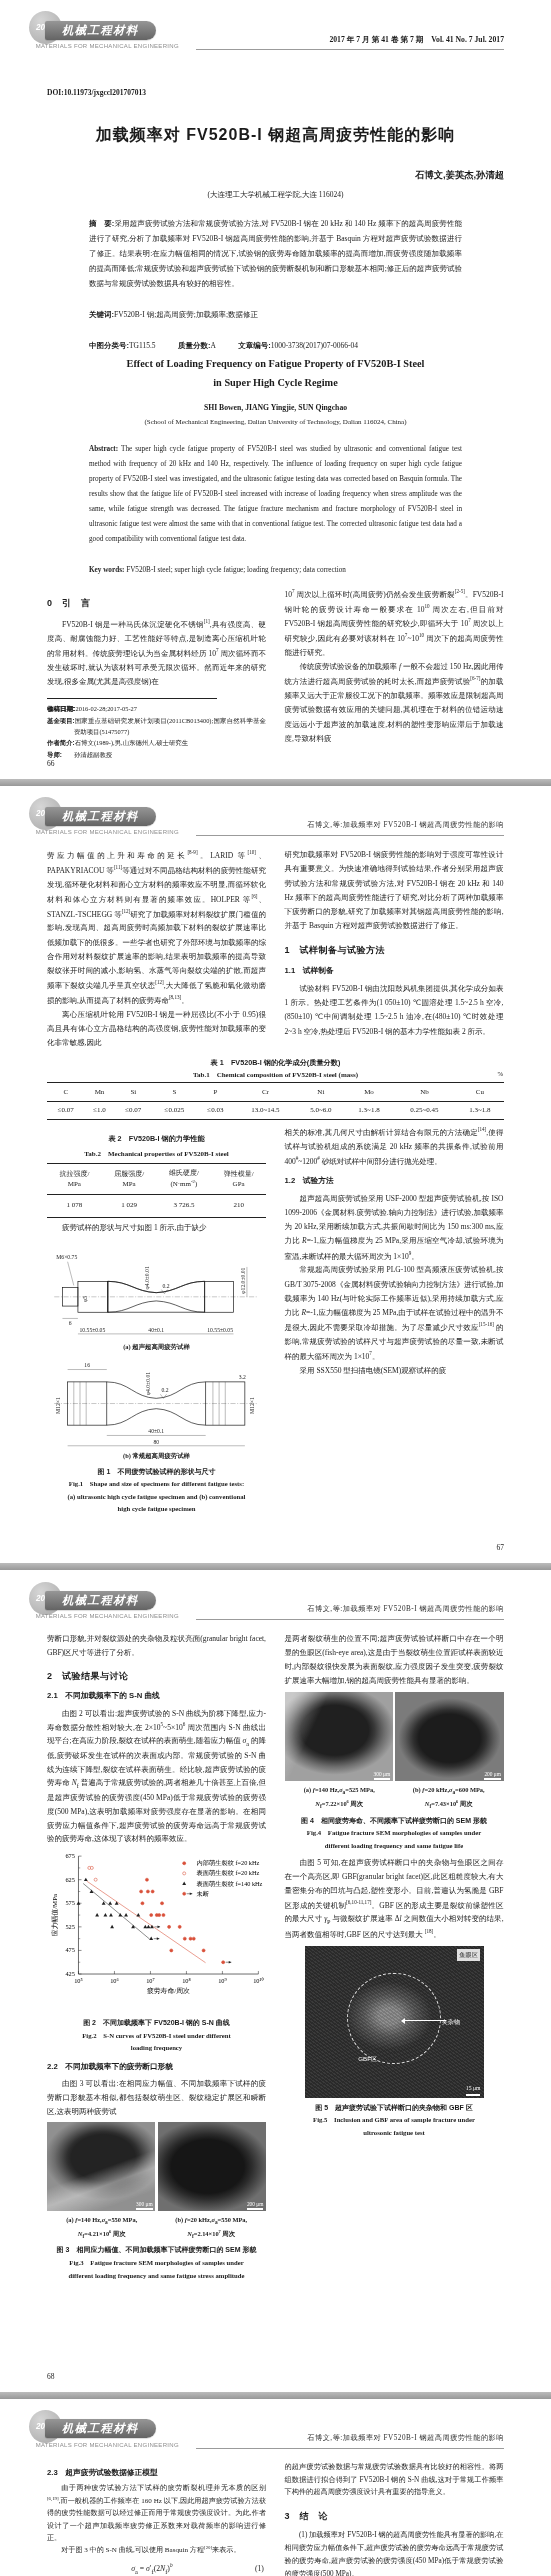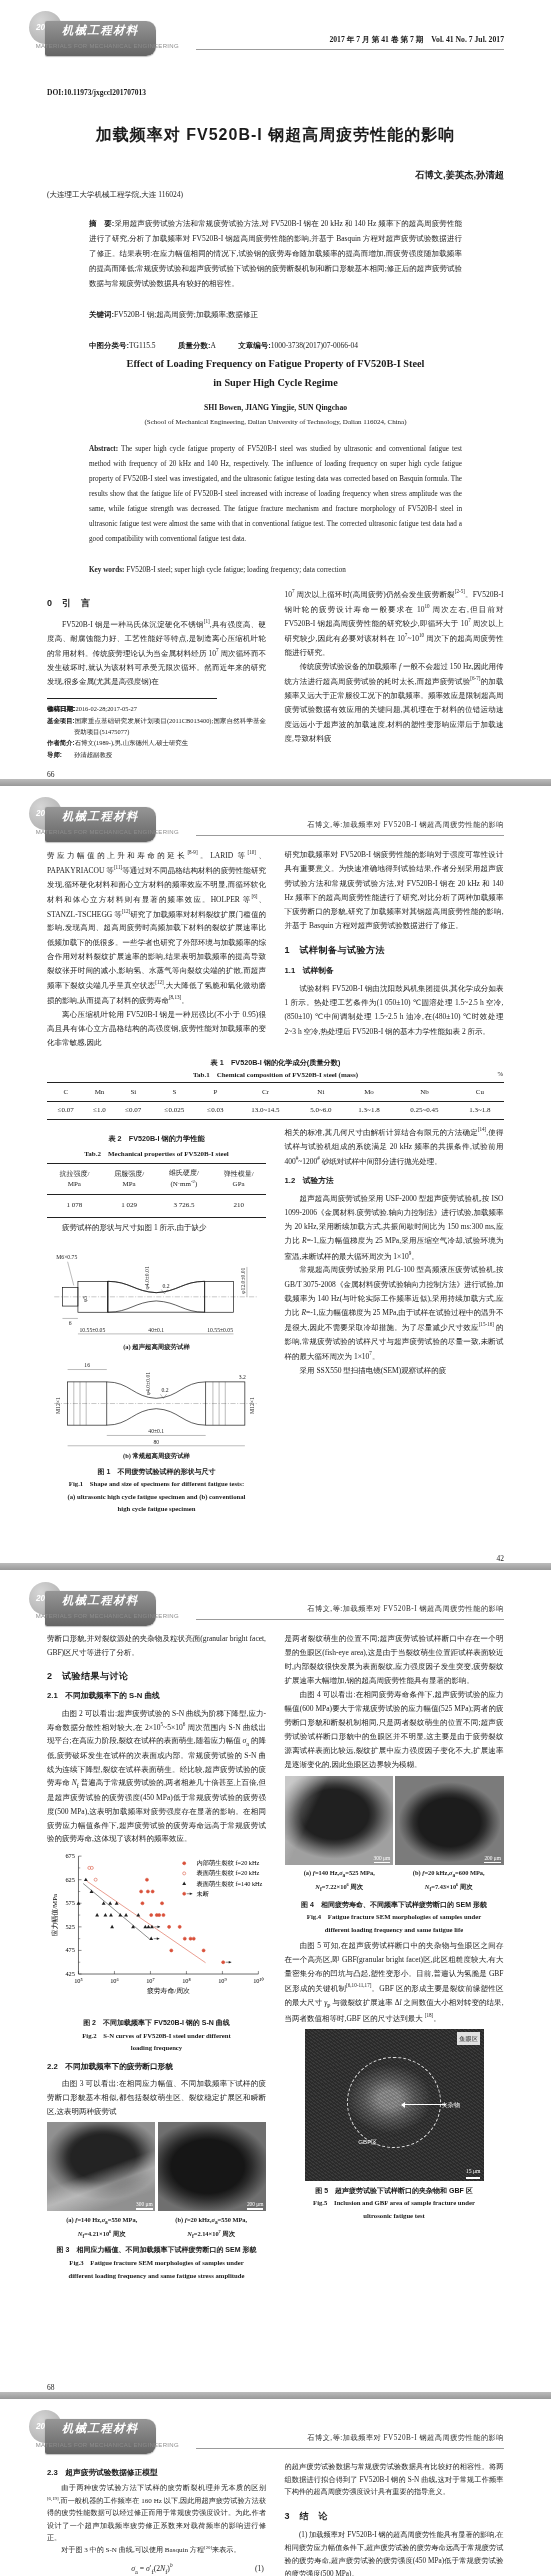"机械工程材料" .logo-banner { height: 35px -> 19px }
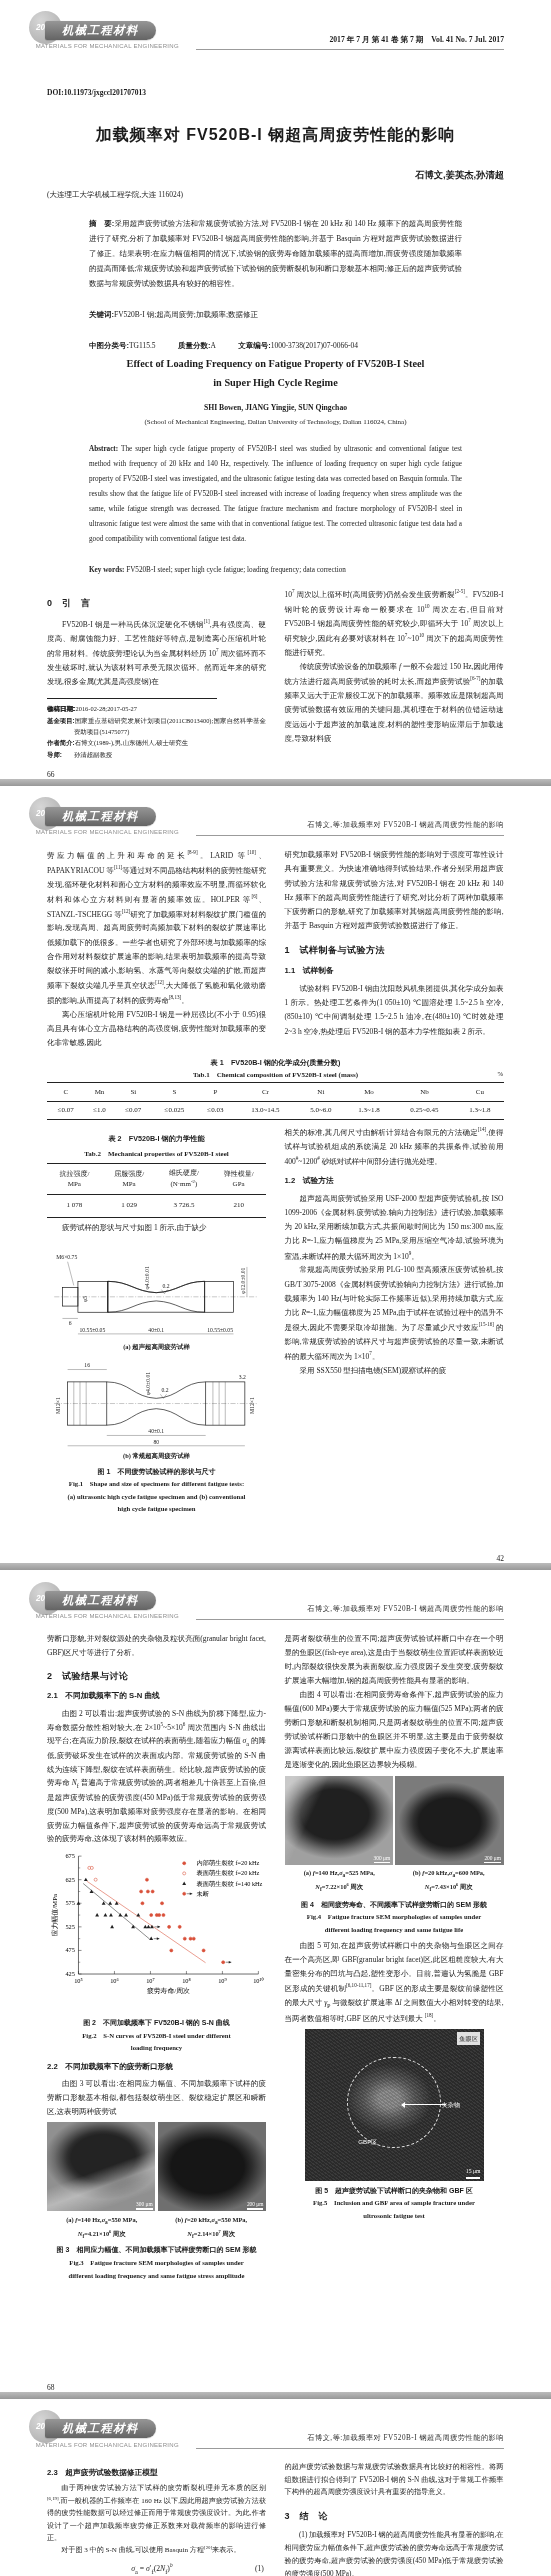"(大连理工大学机械工程学院,大连 116024)" .affil { text-align: left -> center }
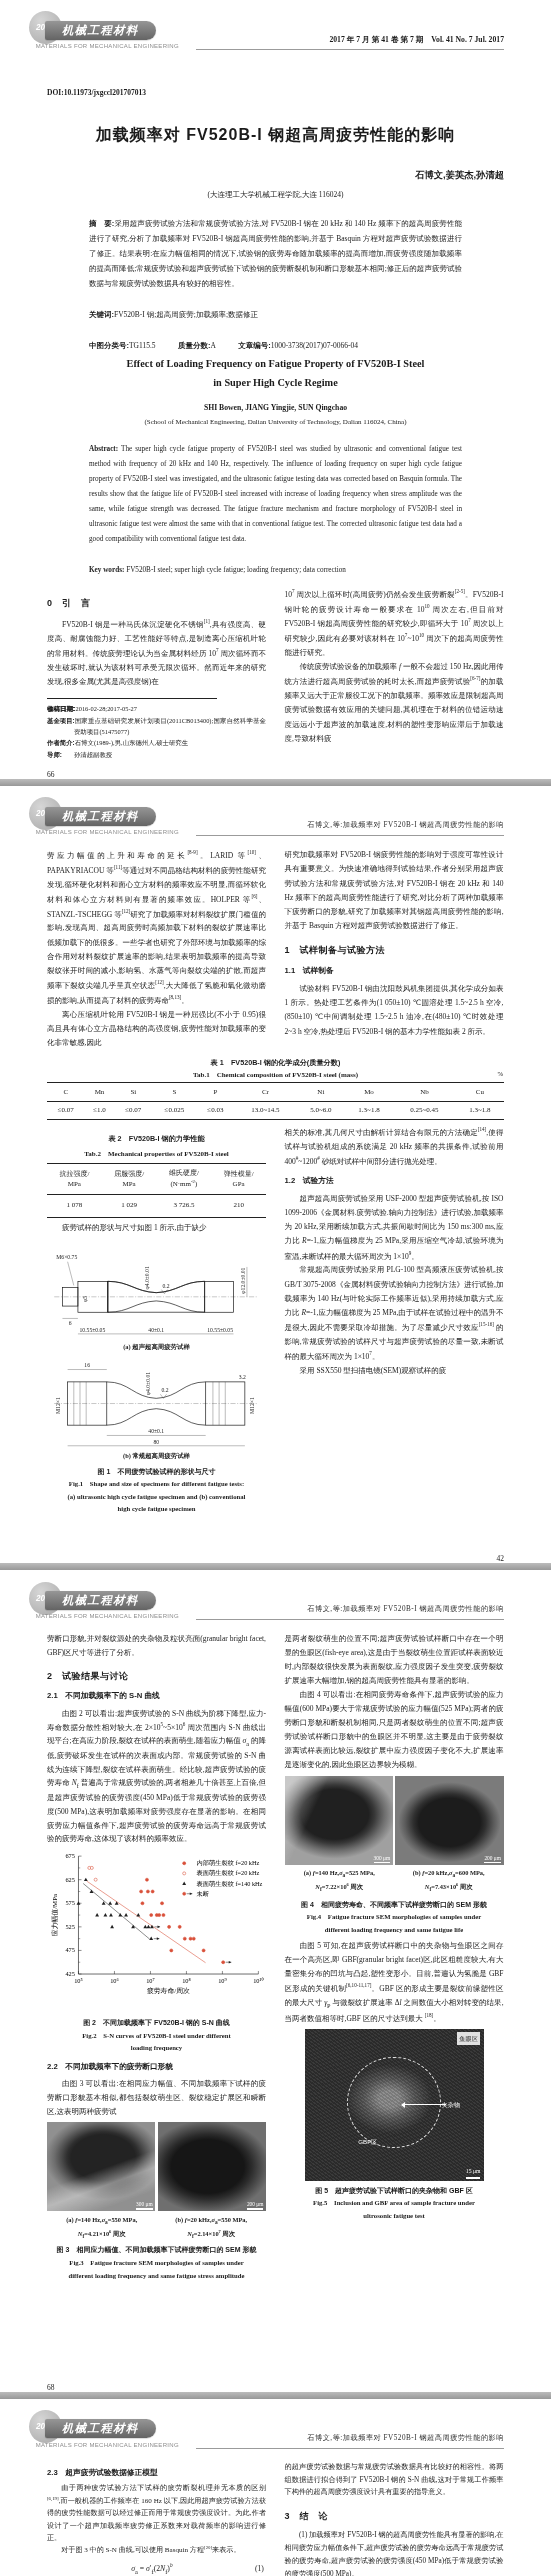"66" .pageno { bottom: 0 -> 11px }
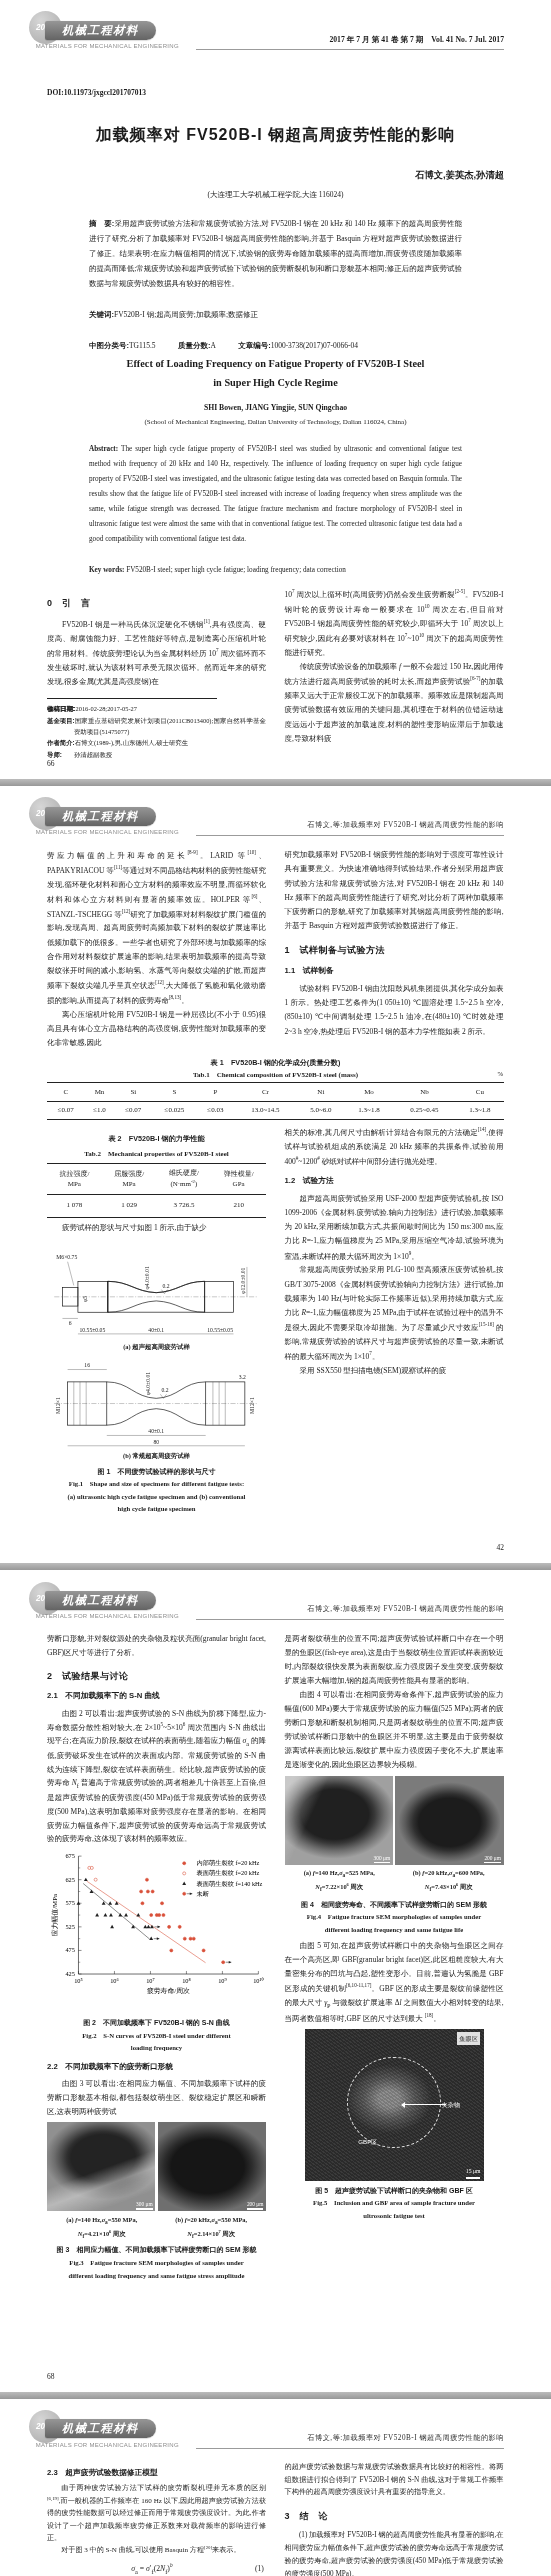"42" div.pageno { text: 42 -> 67 }
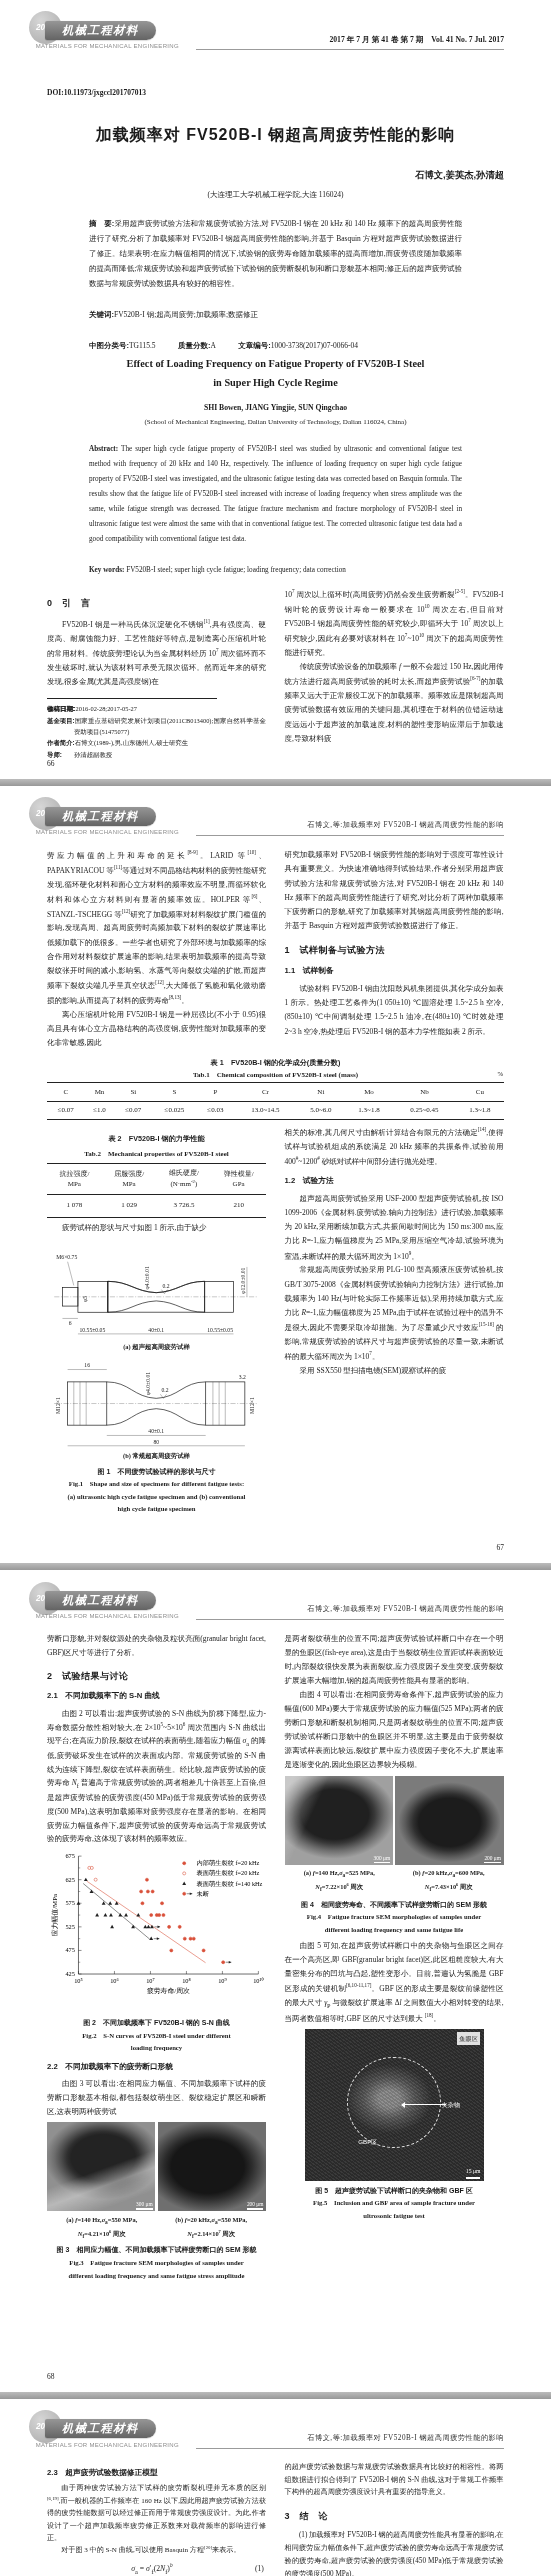"由图 4 可以看出:在相同疲劳寿命条件下,超声疲劳试验的应力幅值(600" p { html: <p>由图 4 可以看出:在相同疲劳寿命条件下,超声疲劳试验的应力幅值(600 MPa)要大于常规疲劳试验的应力幅值(525 MPa);两者的疲劳断口形貌和断裂机制相同,只是两者裂纹萌生的位置不同;超声疲劳试验试样断口形貌中的鱼眼区并不明显,这主要是由于疲劳裂纹源离试样表面比较远,裂纹扩展中应力强度因子变化不大,扩展速率是逐渐变化的,因此鱼眼区边界较为模糊。</p> -> none }
